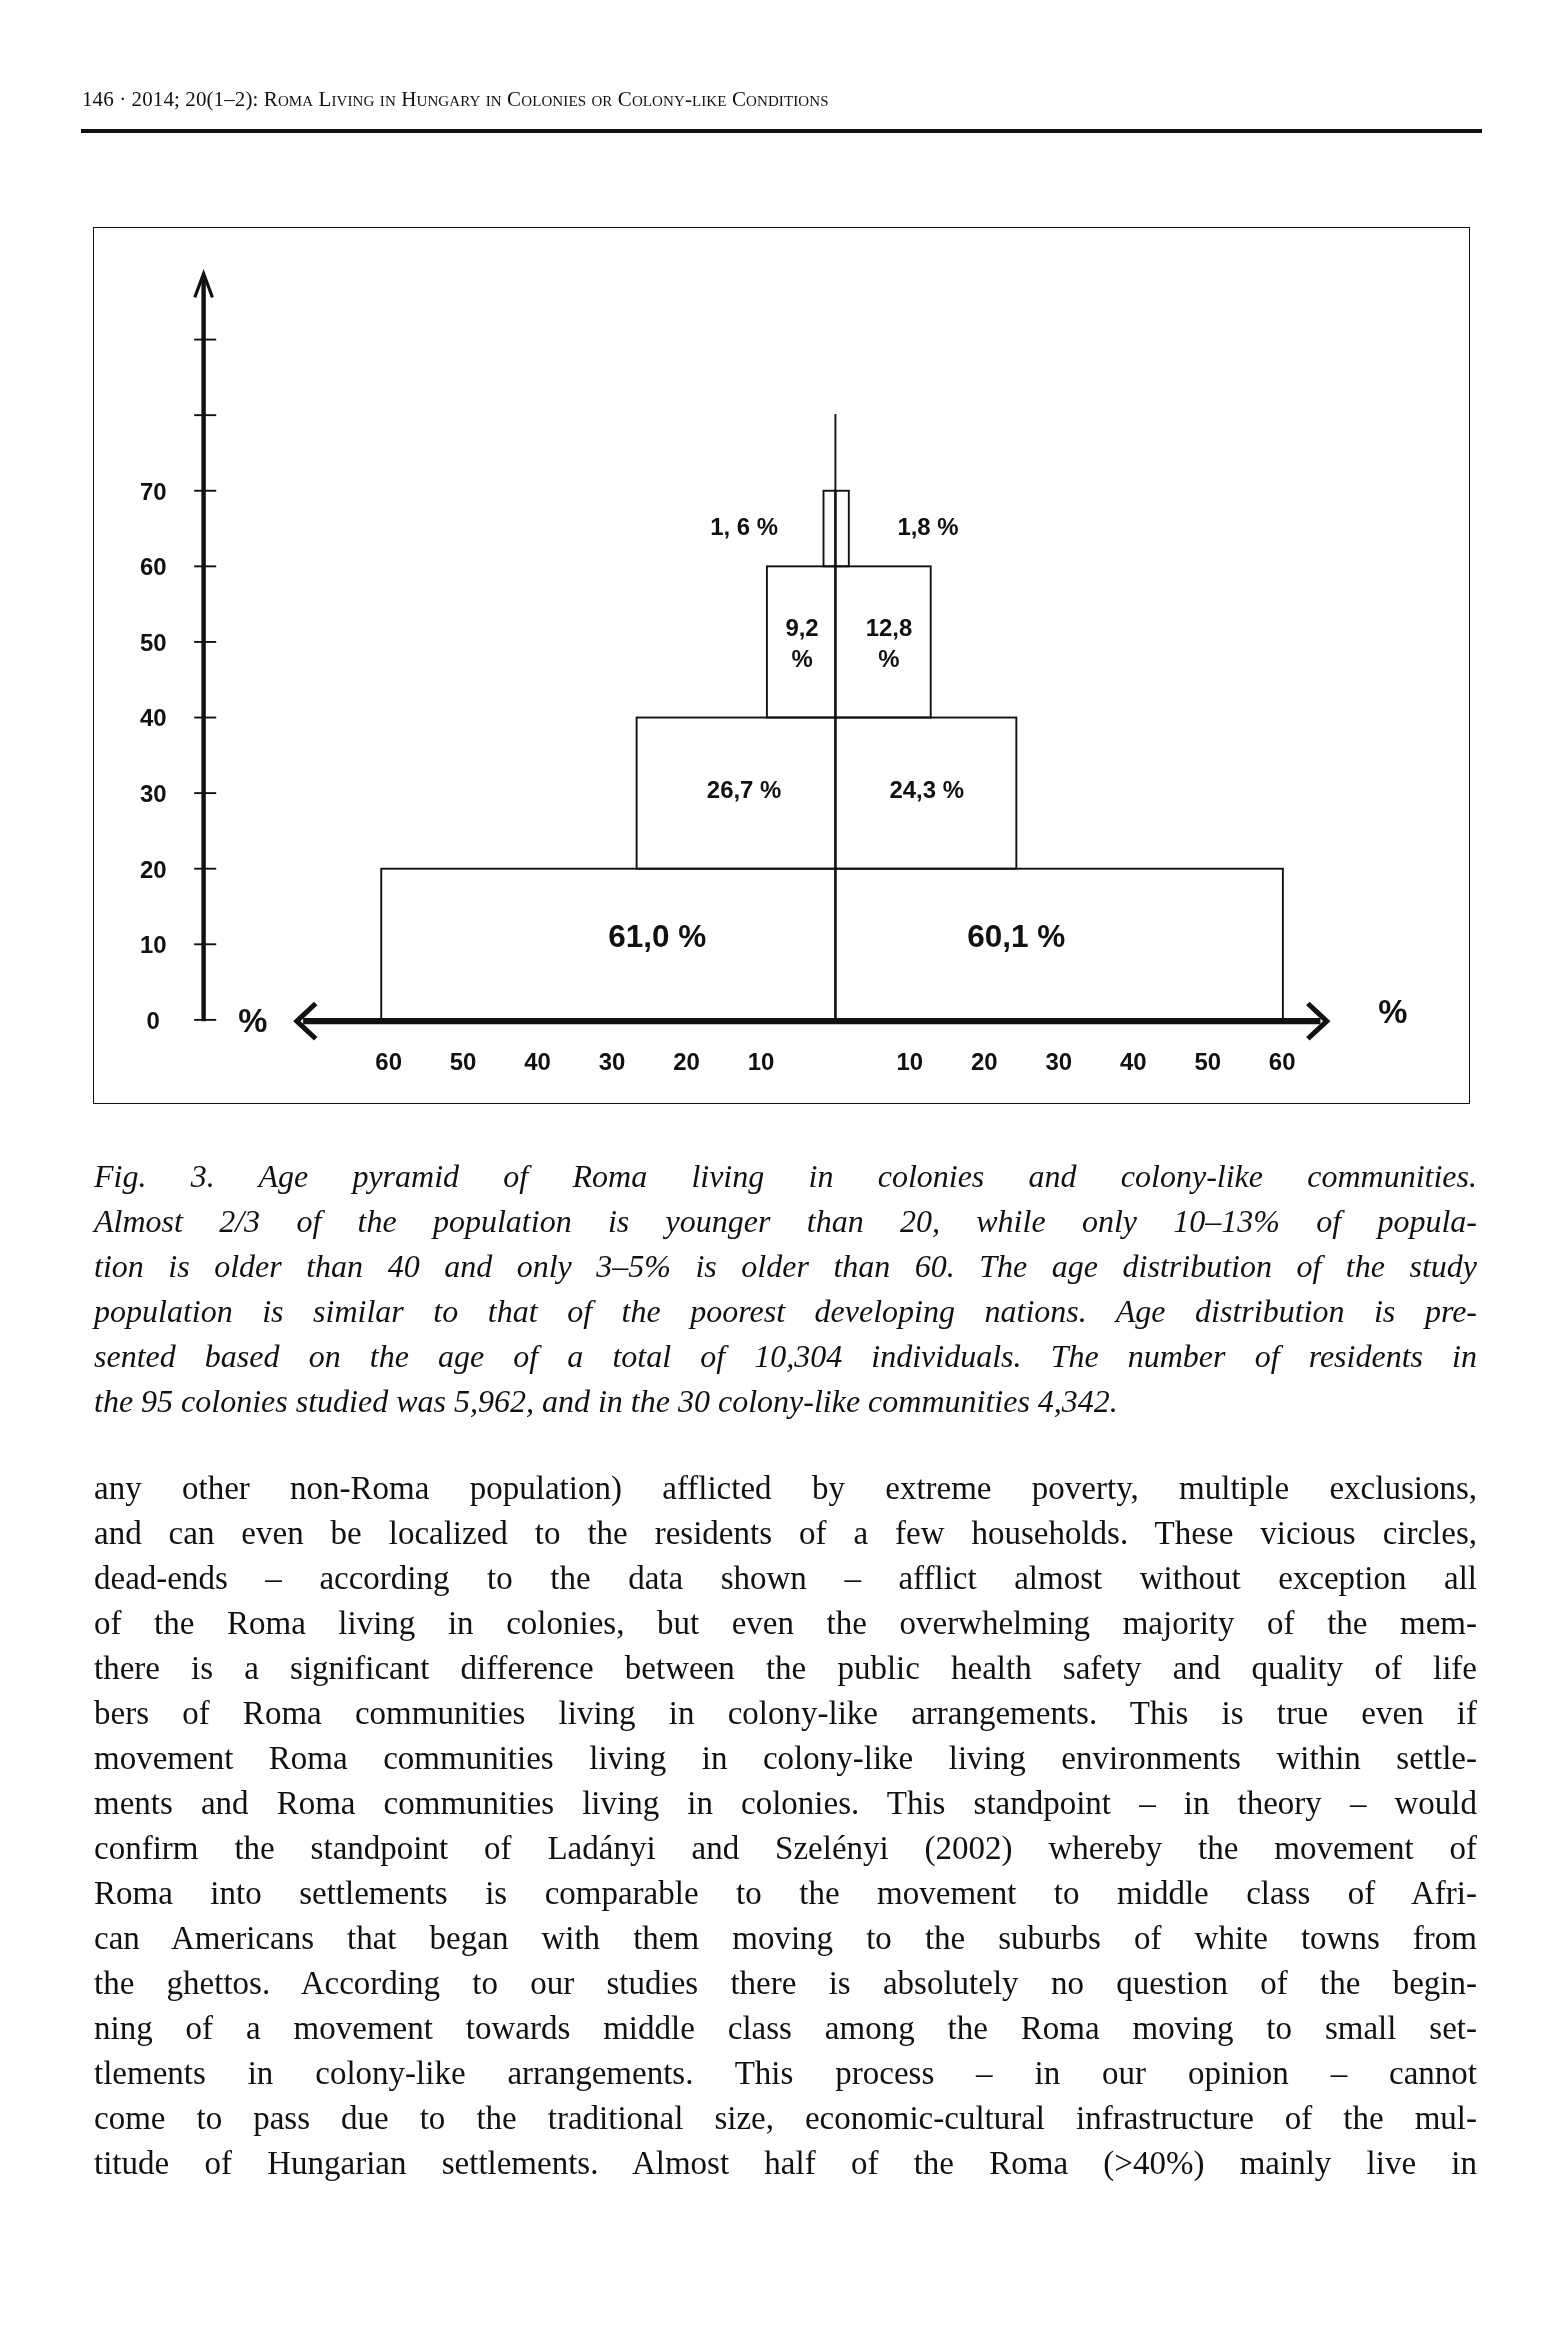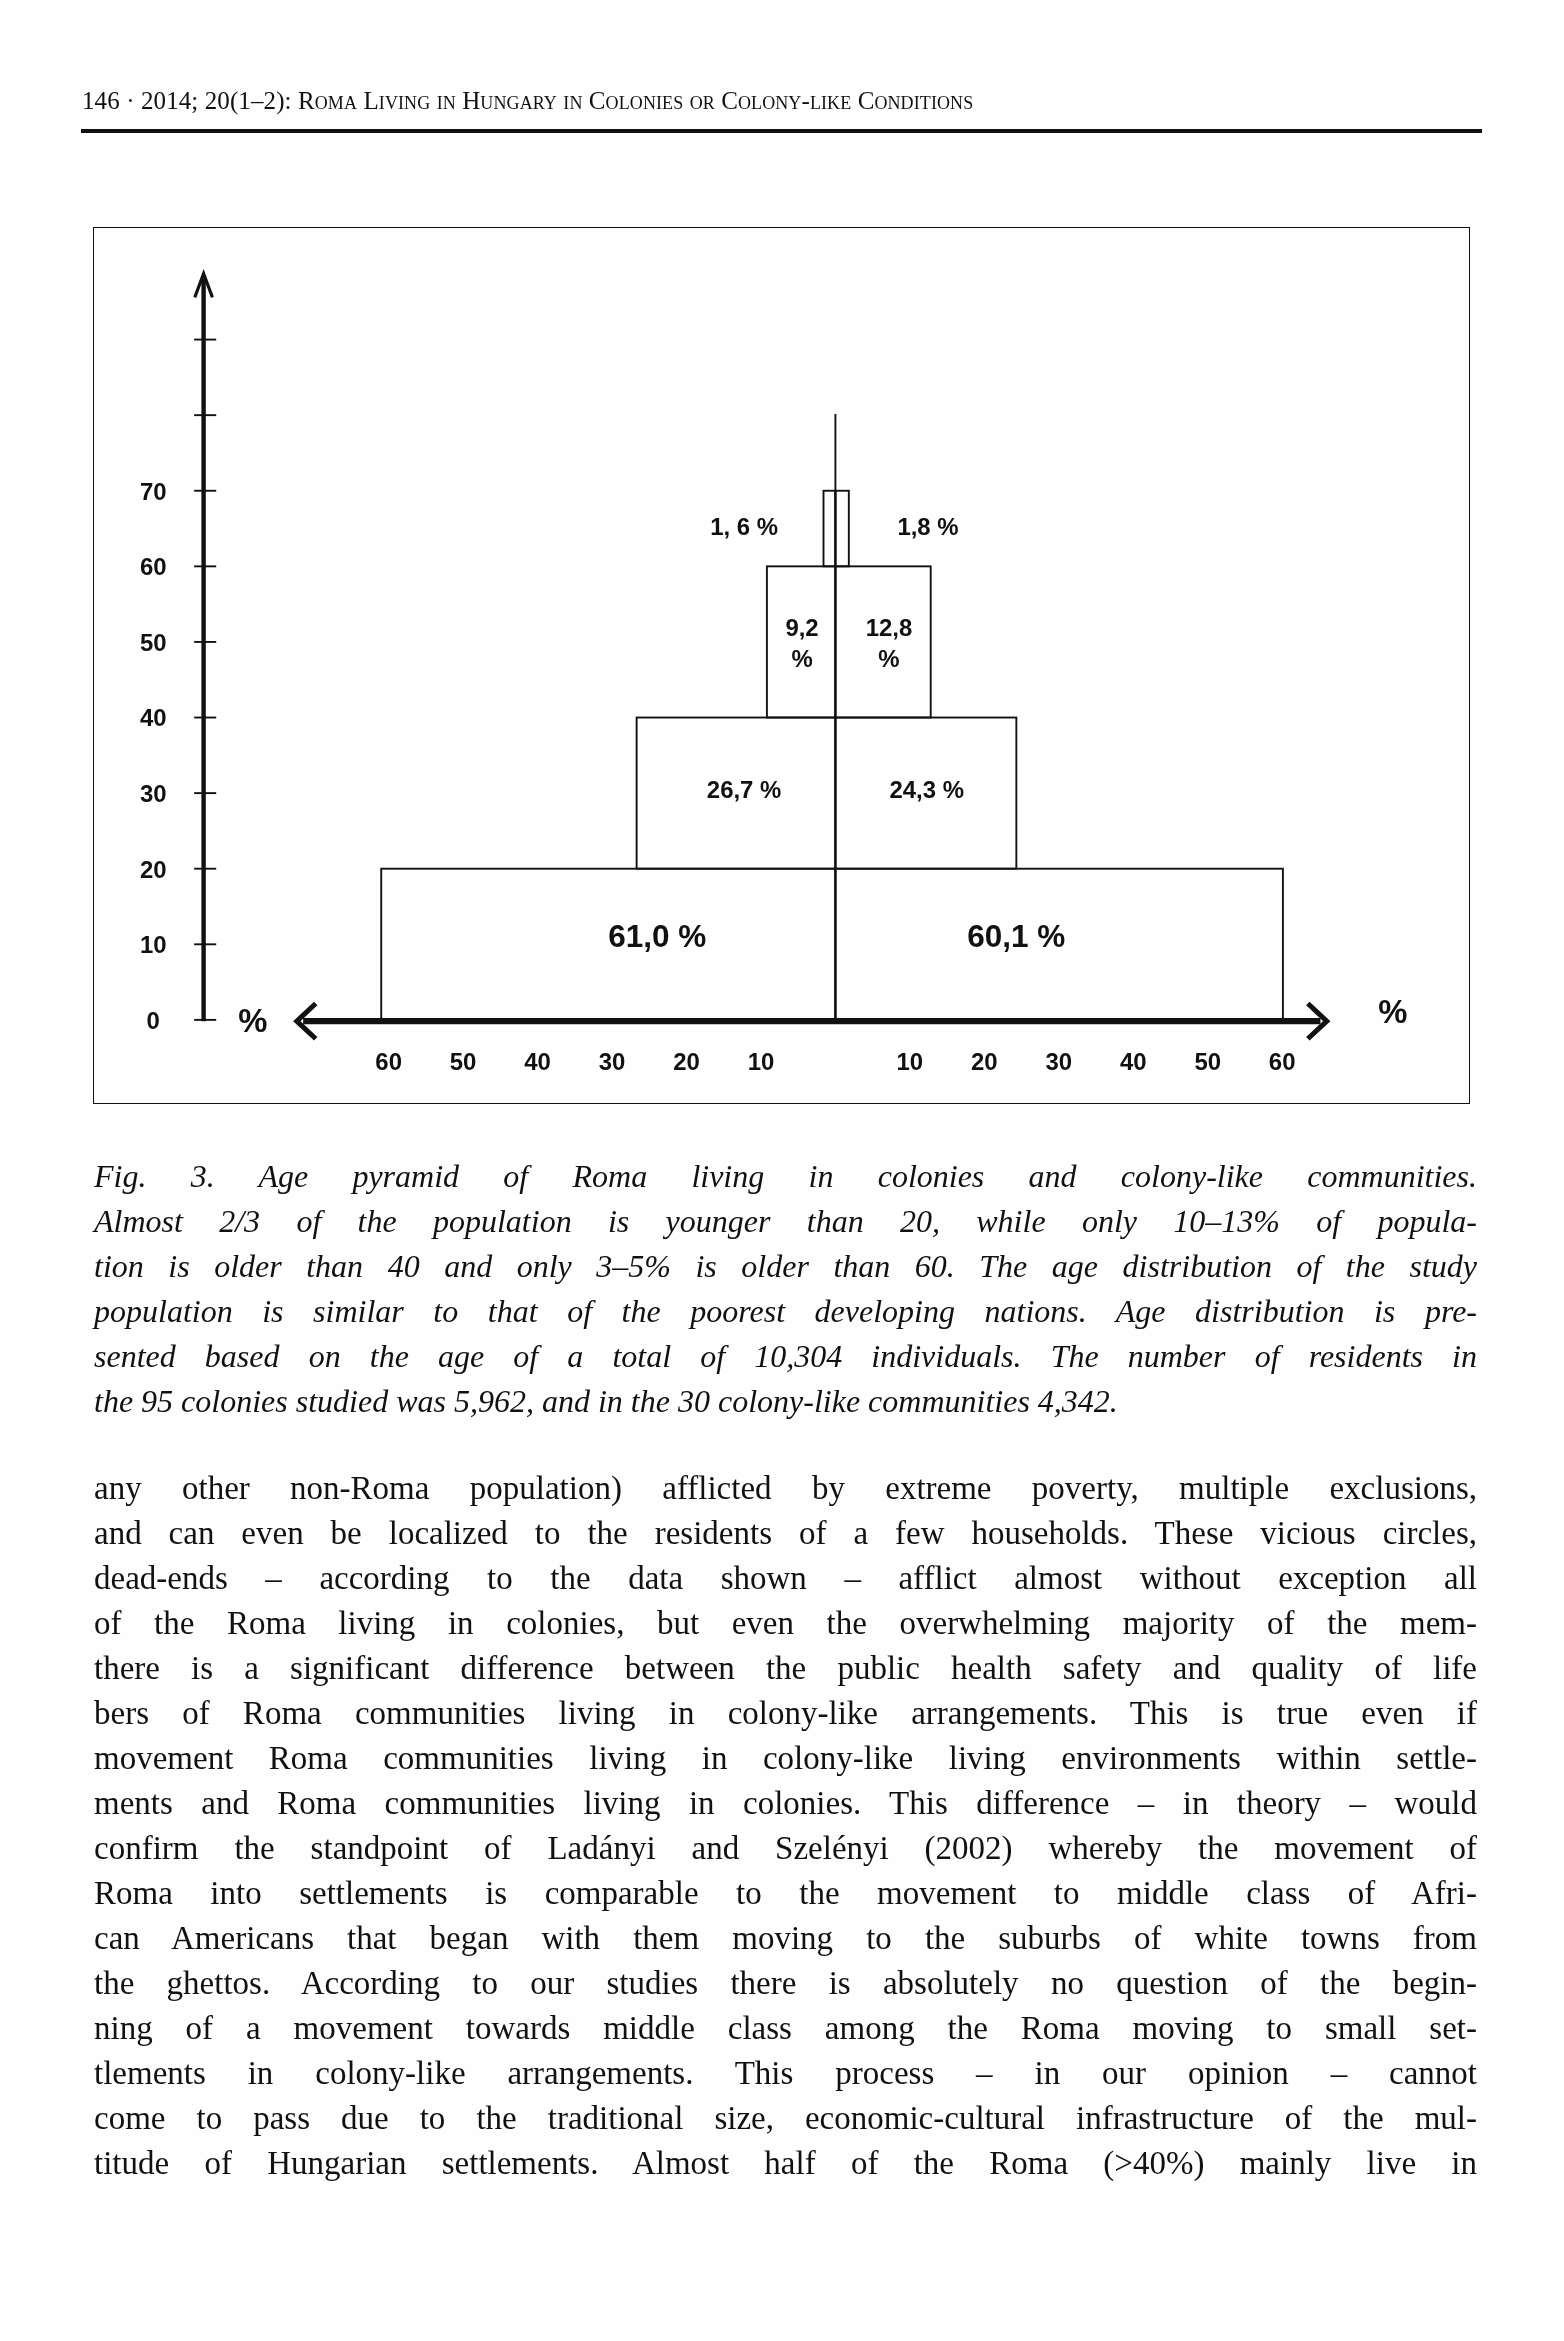"146 · 2014; 20(1–2): Roma" #running-head { font-size: 25px -> 21px }
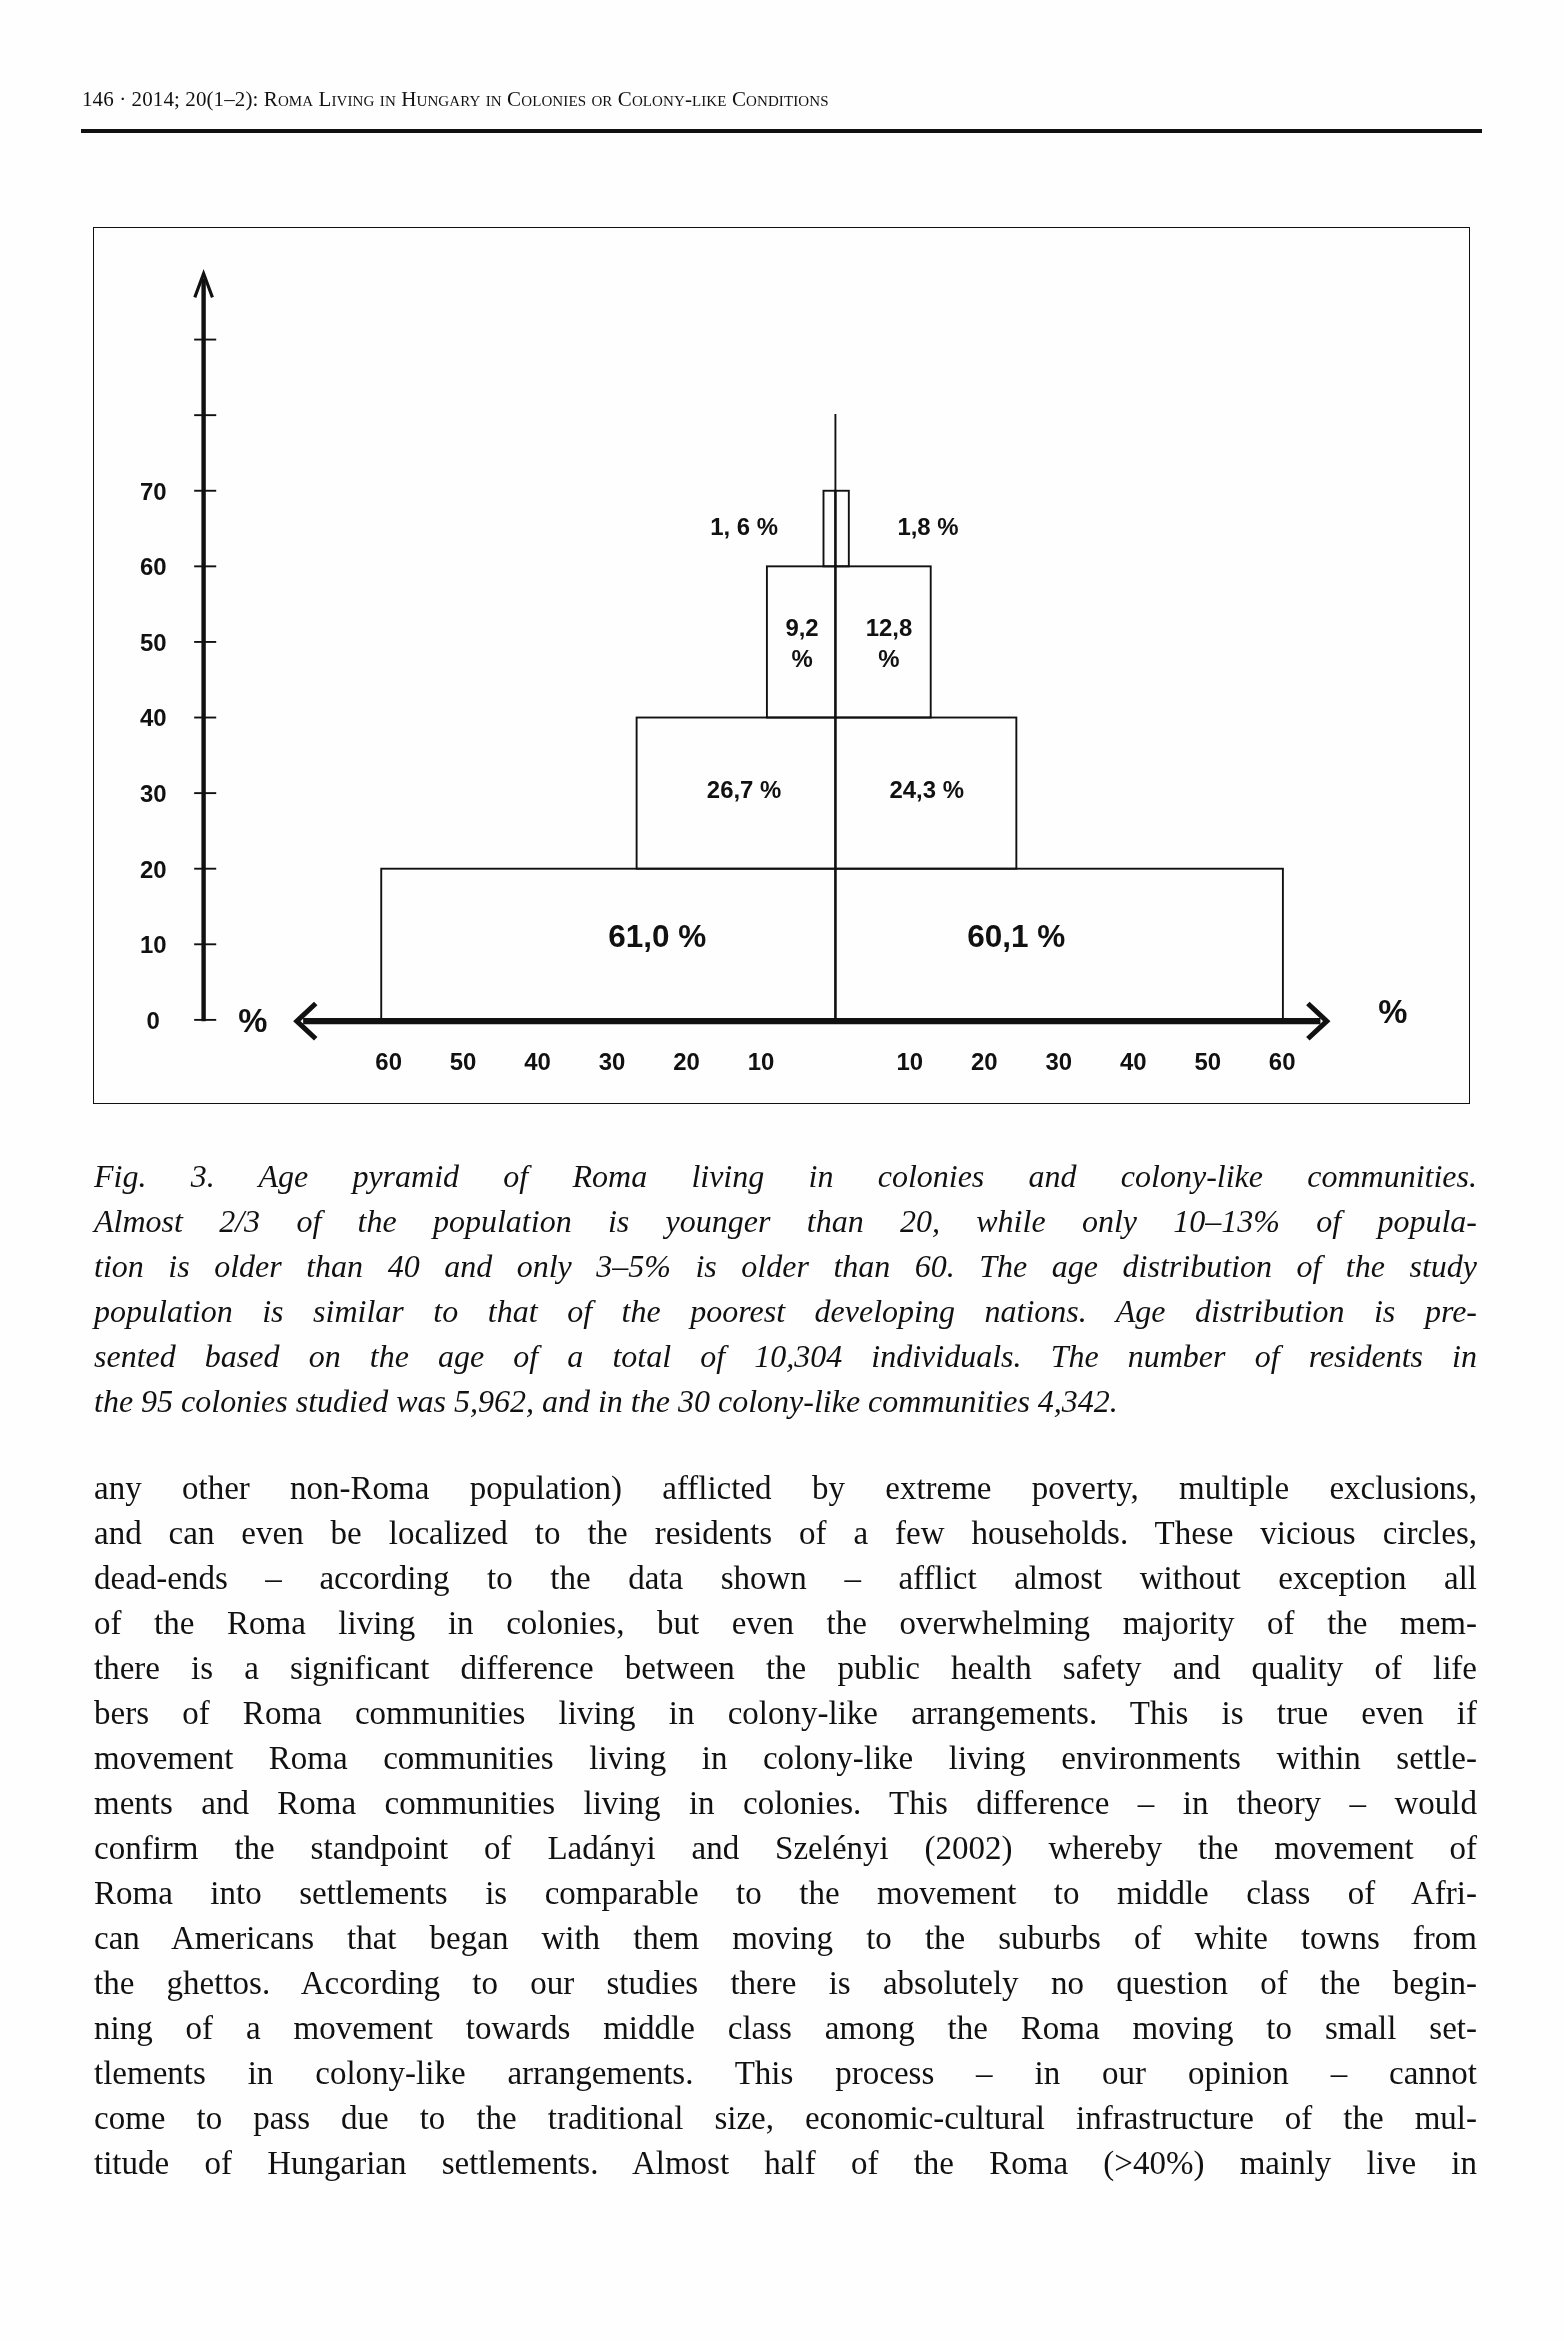"ments and Roma communities living" span.line { text: difference -> standpoint }
